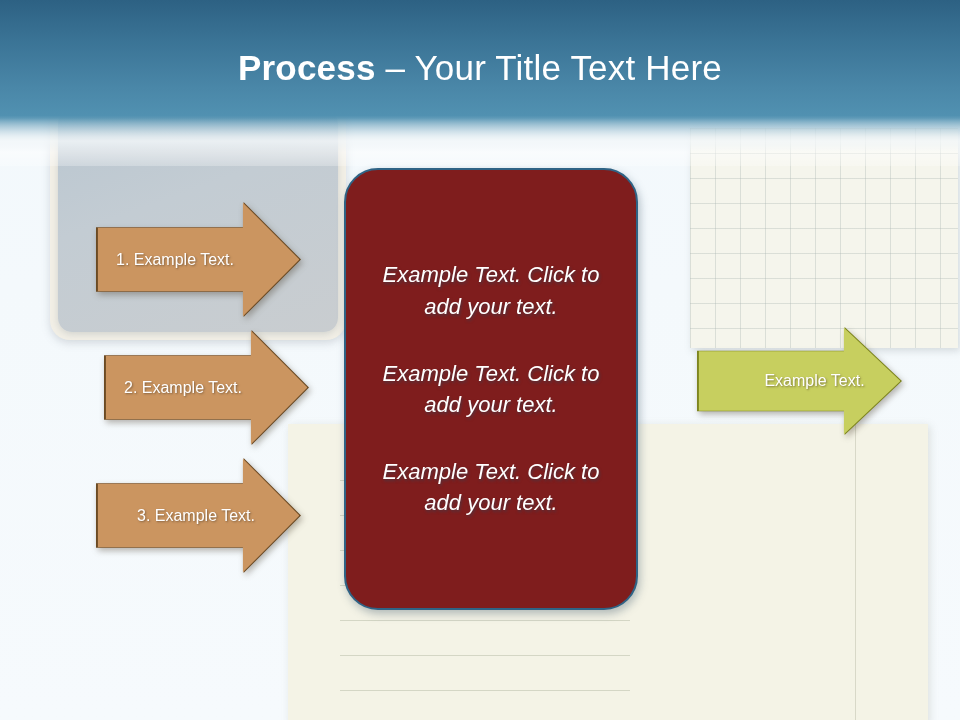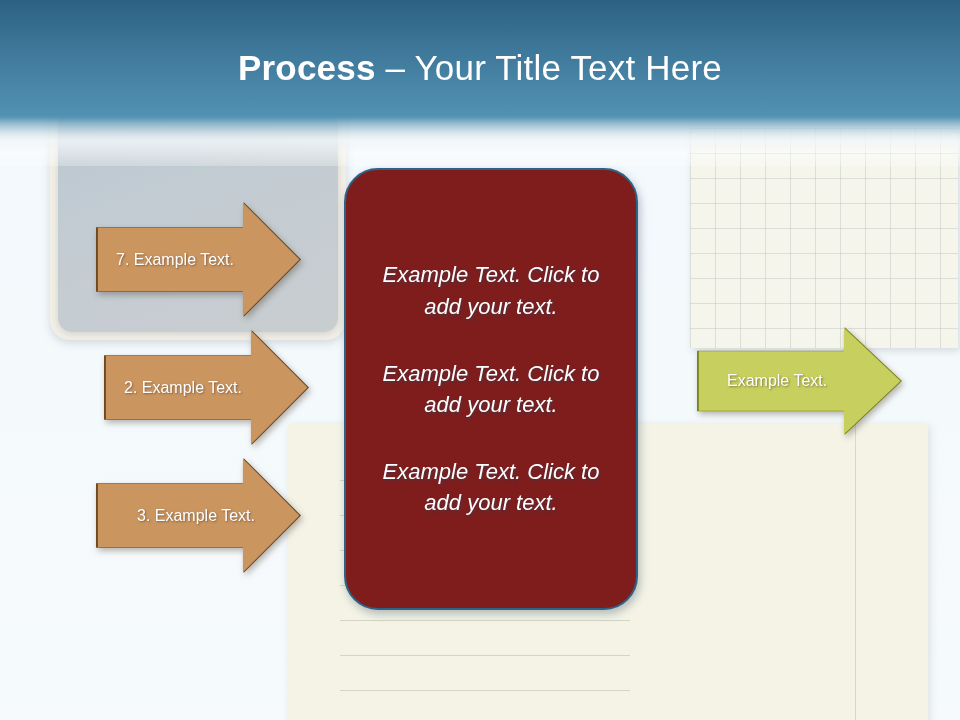"7. Example Text." div.arrow-label { text: 7 -> 1 }
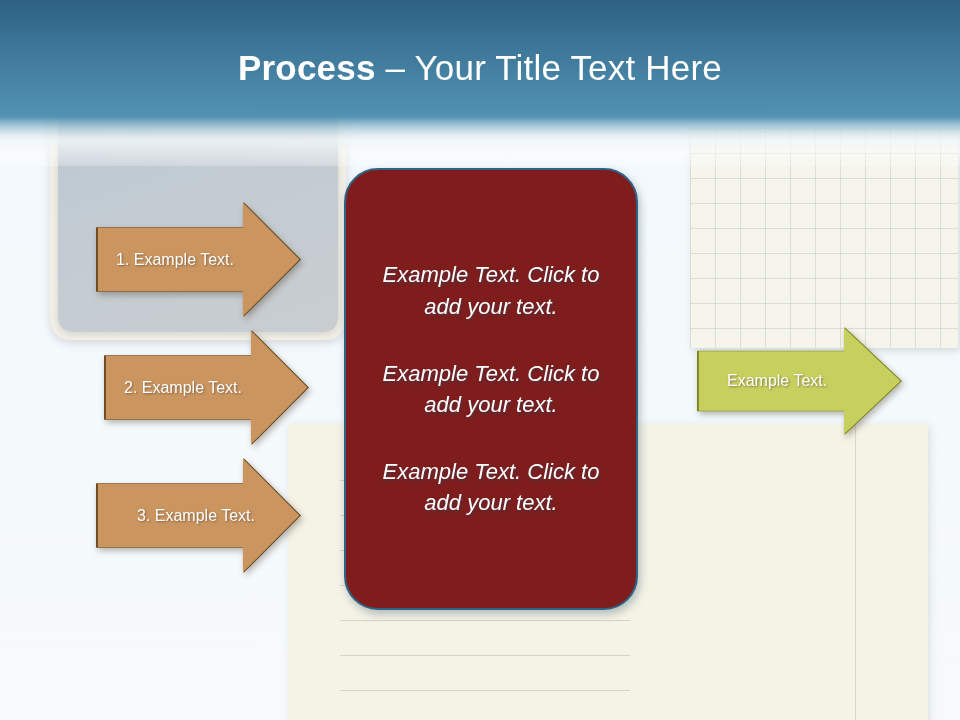"Example Text." #arrow4 { justify-content: none -> center }
